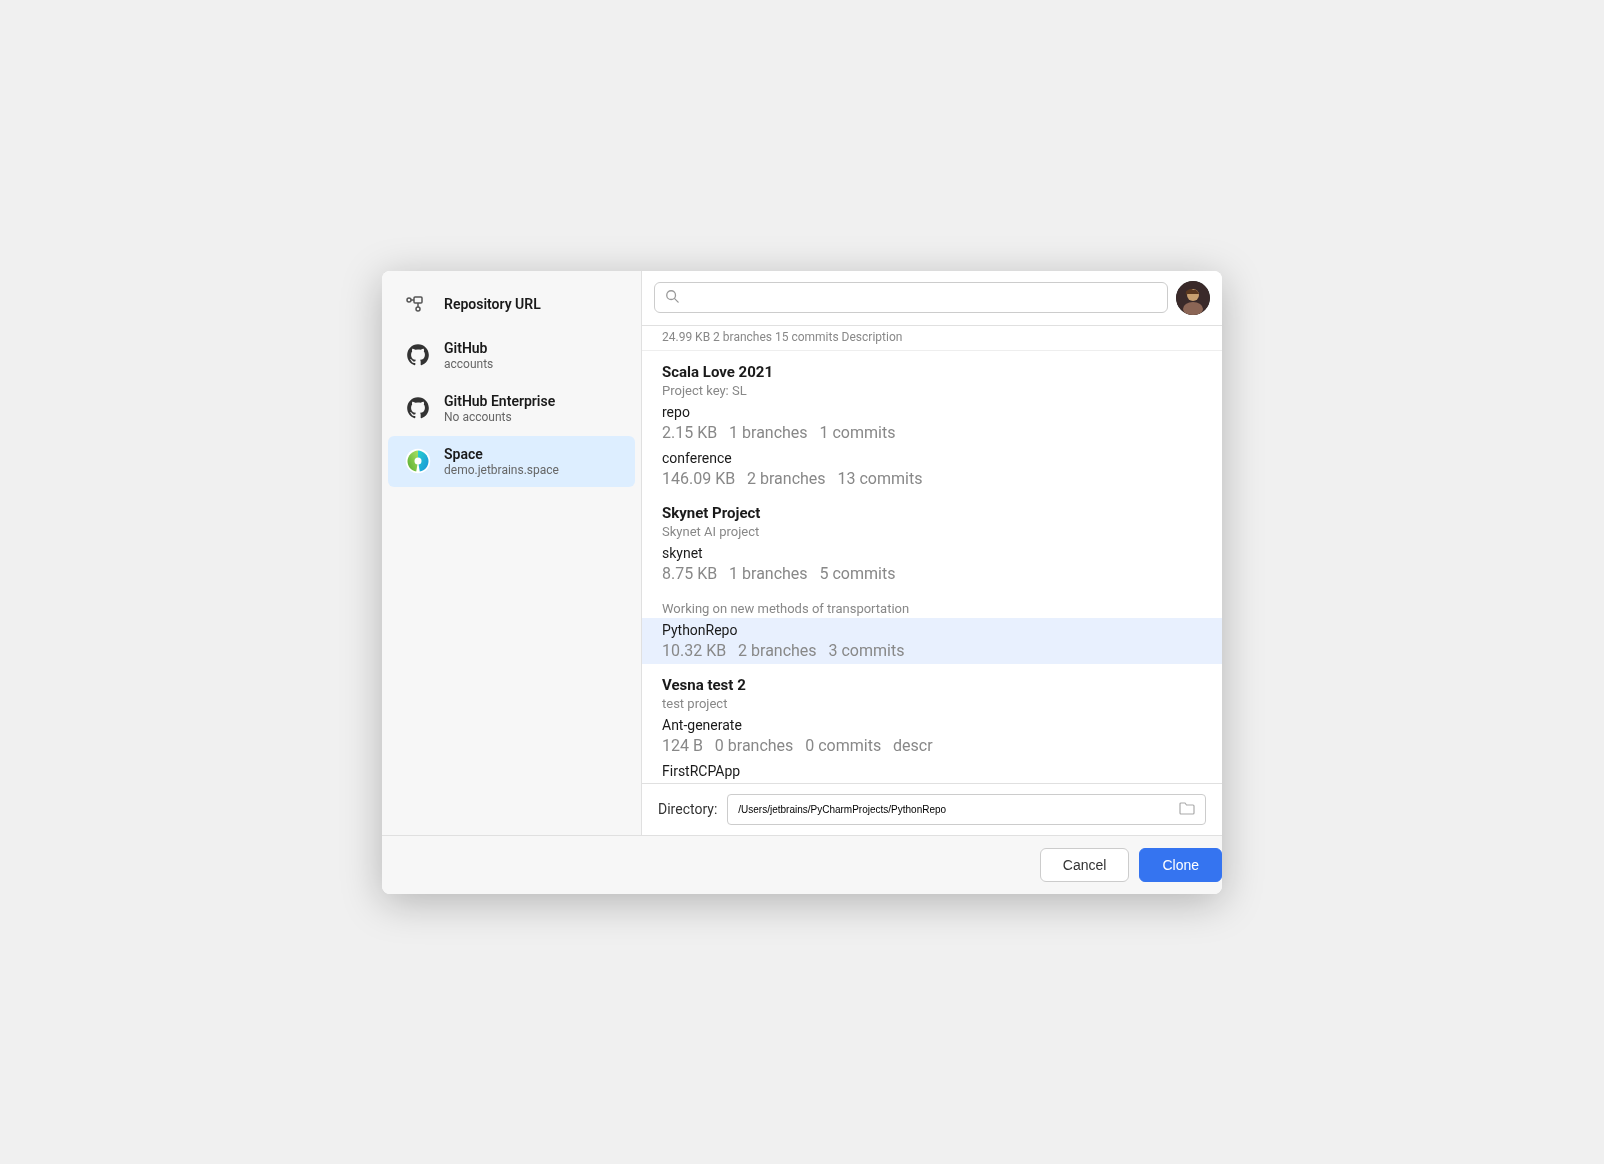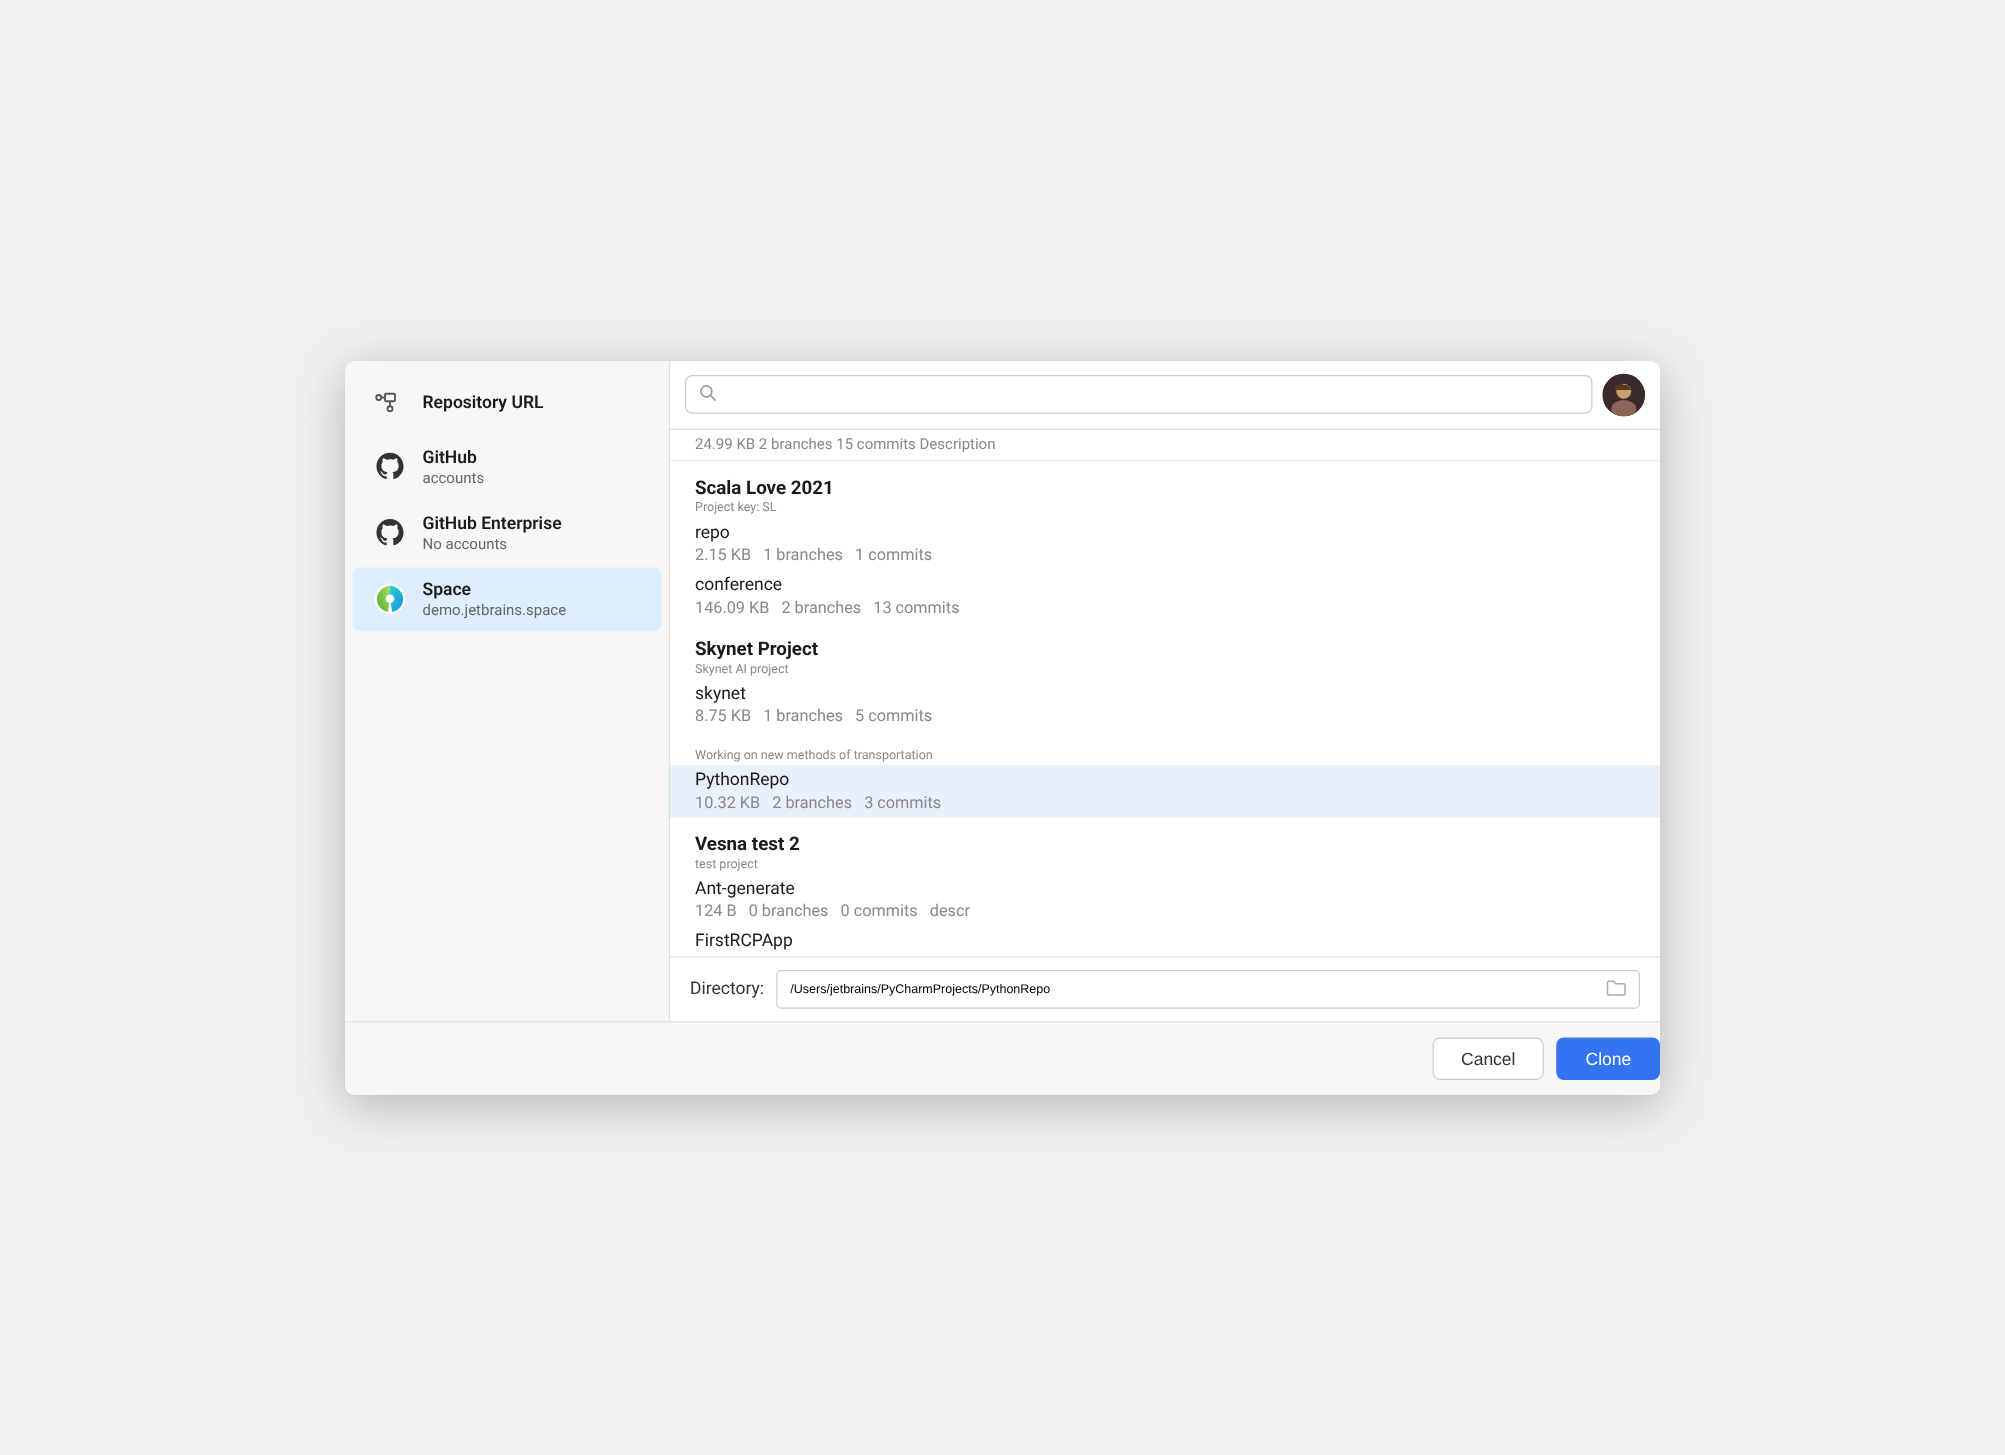"Repository URL" .dialog { width: 1052px -> 840px }
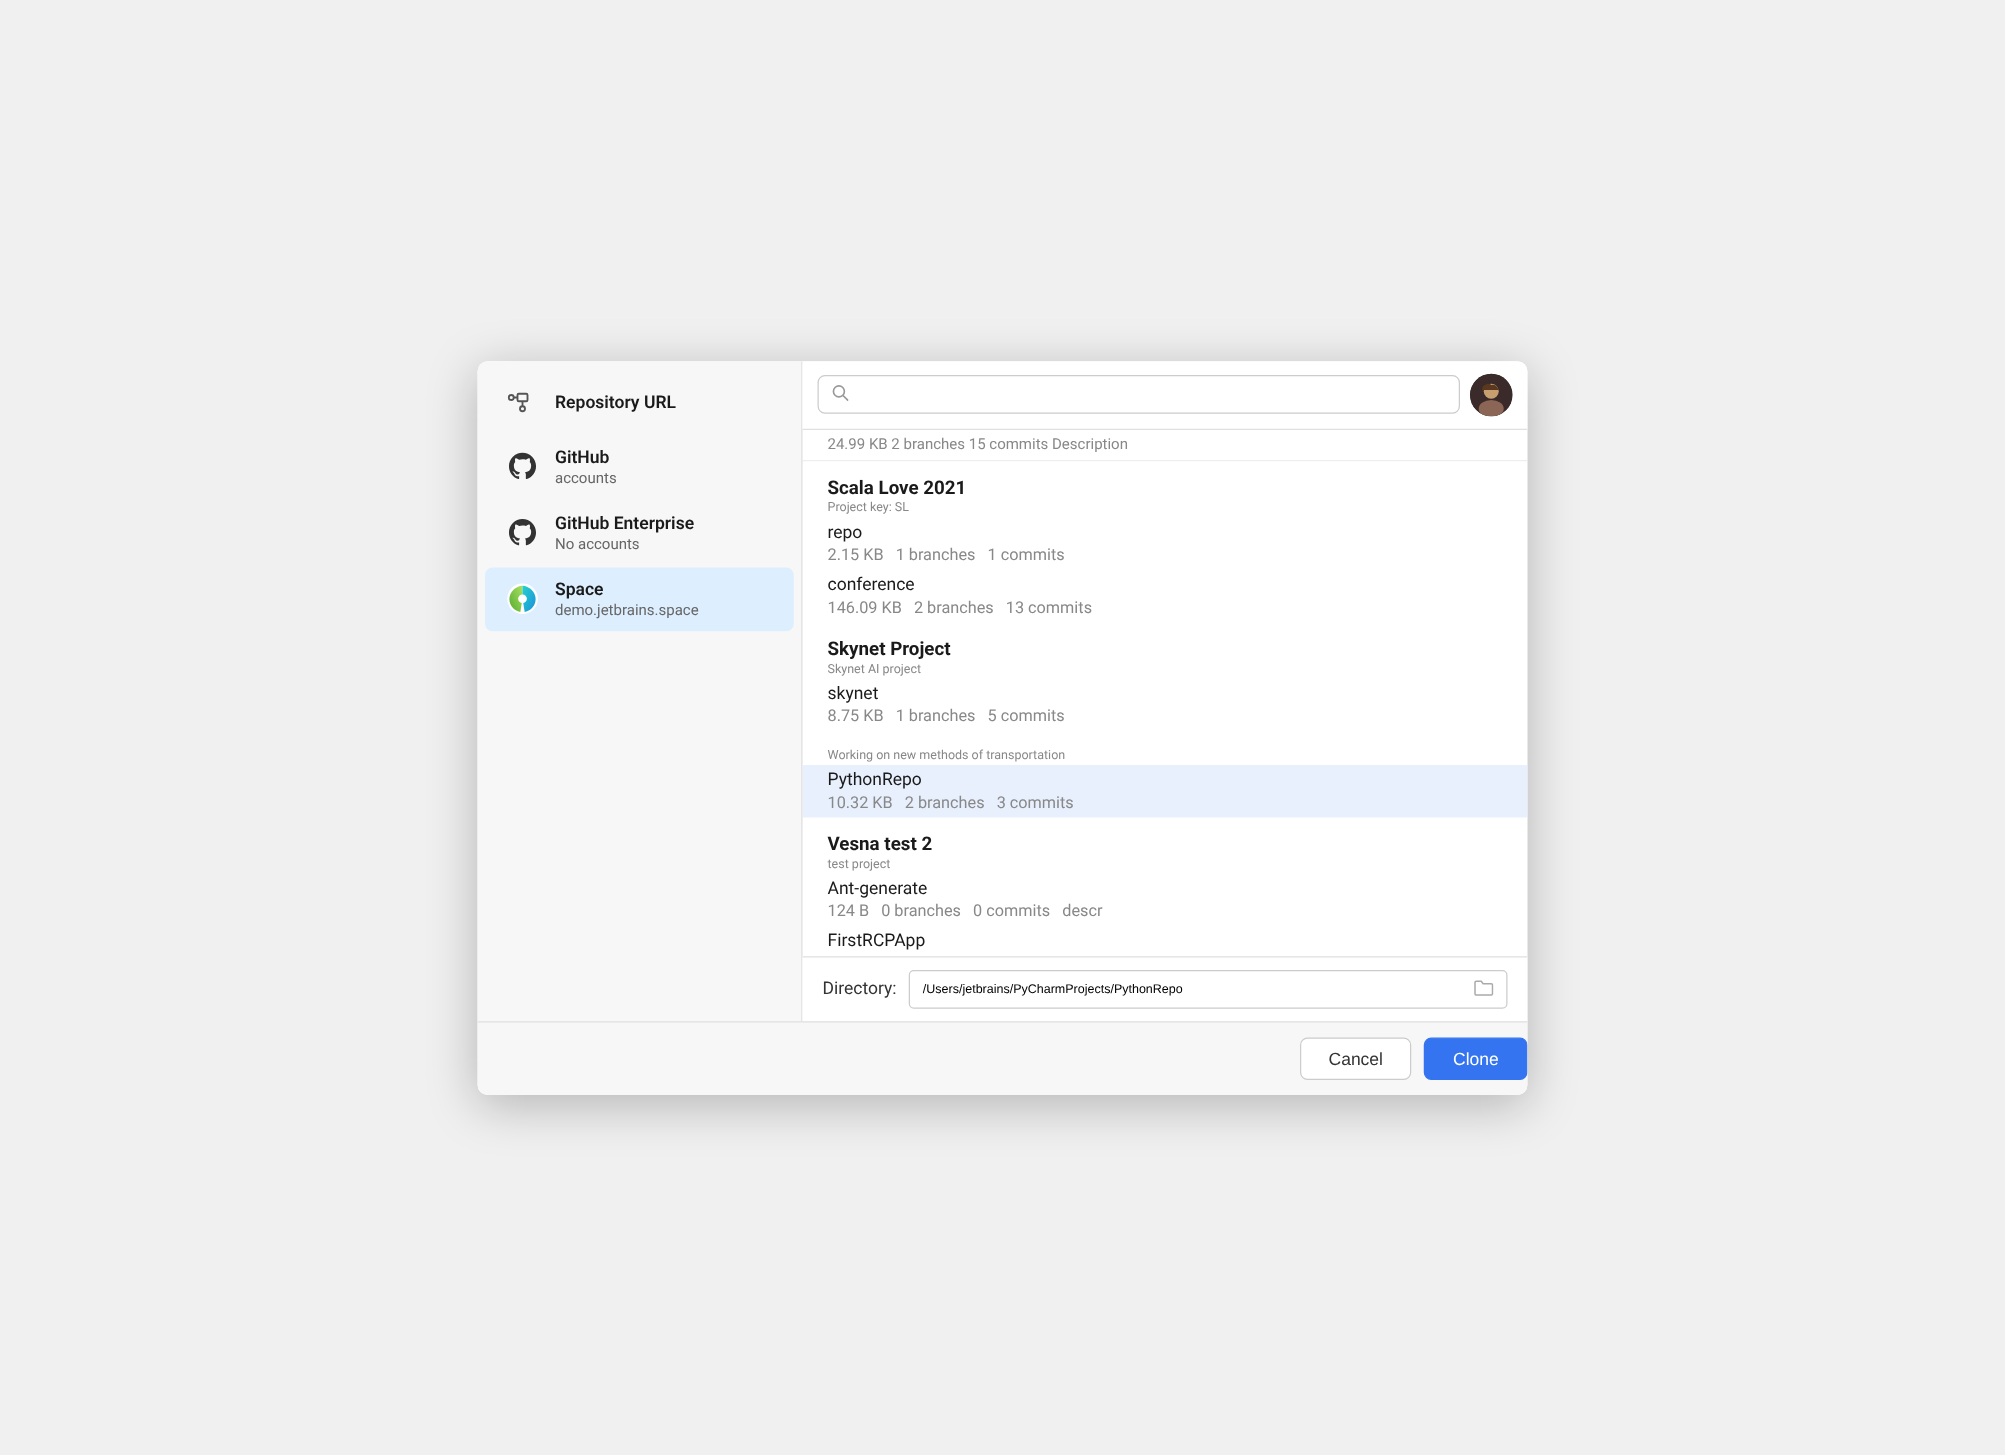"Project key: SL" .project-desc { font-size: 10px -> 13px }
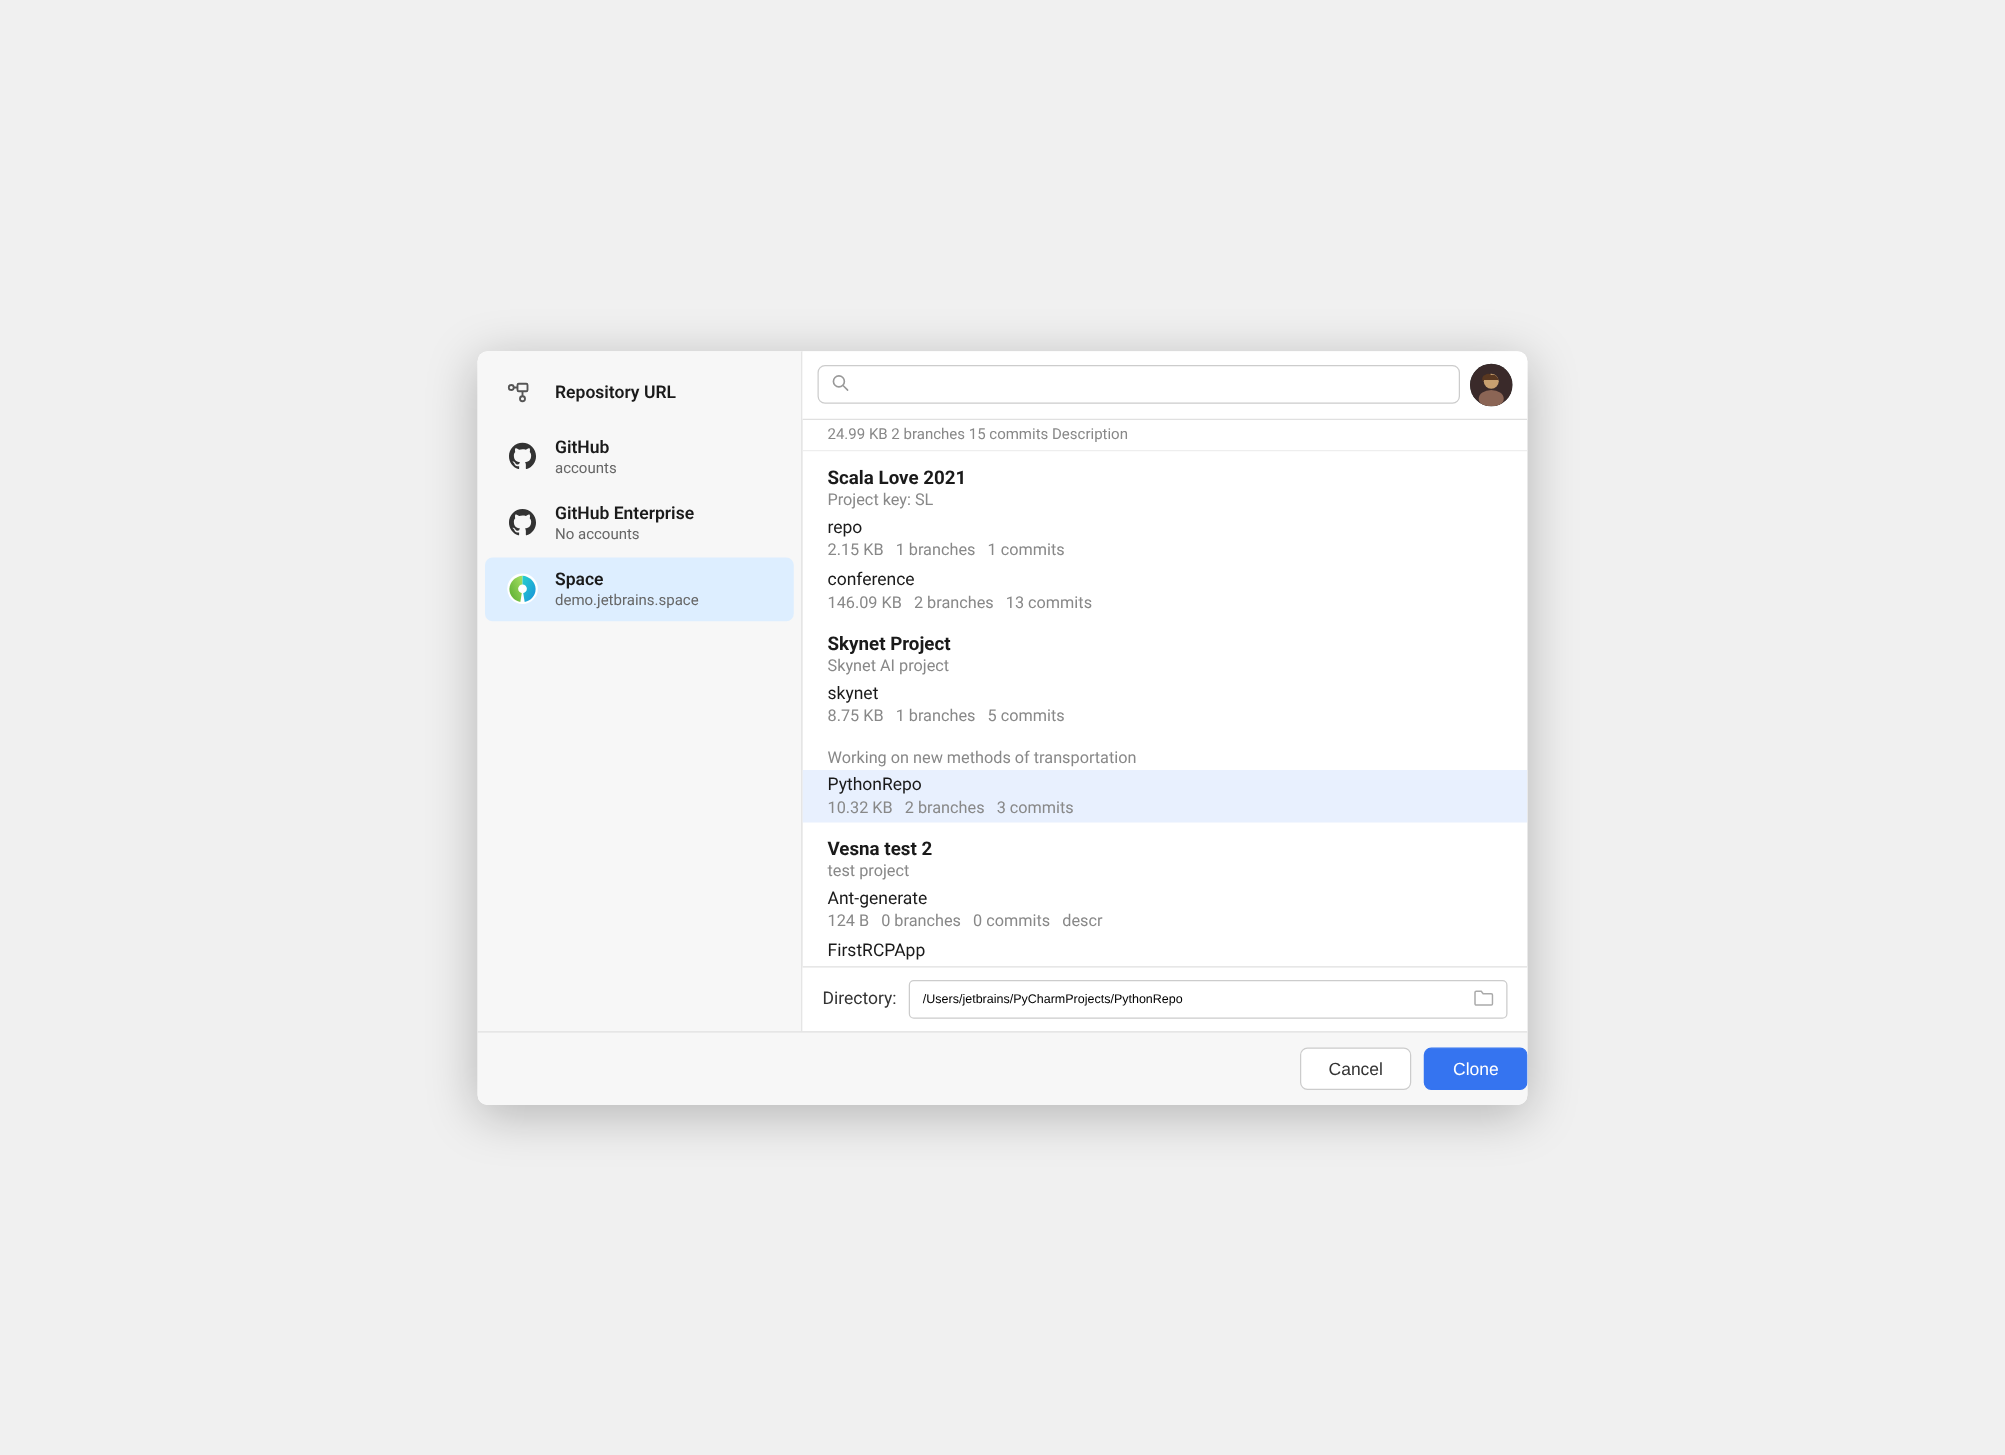"2.15 KB 1 branches 1" .repo-meta { font-size: 13px -> 16px }
